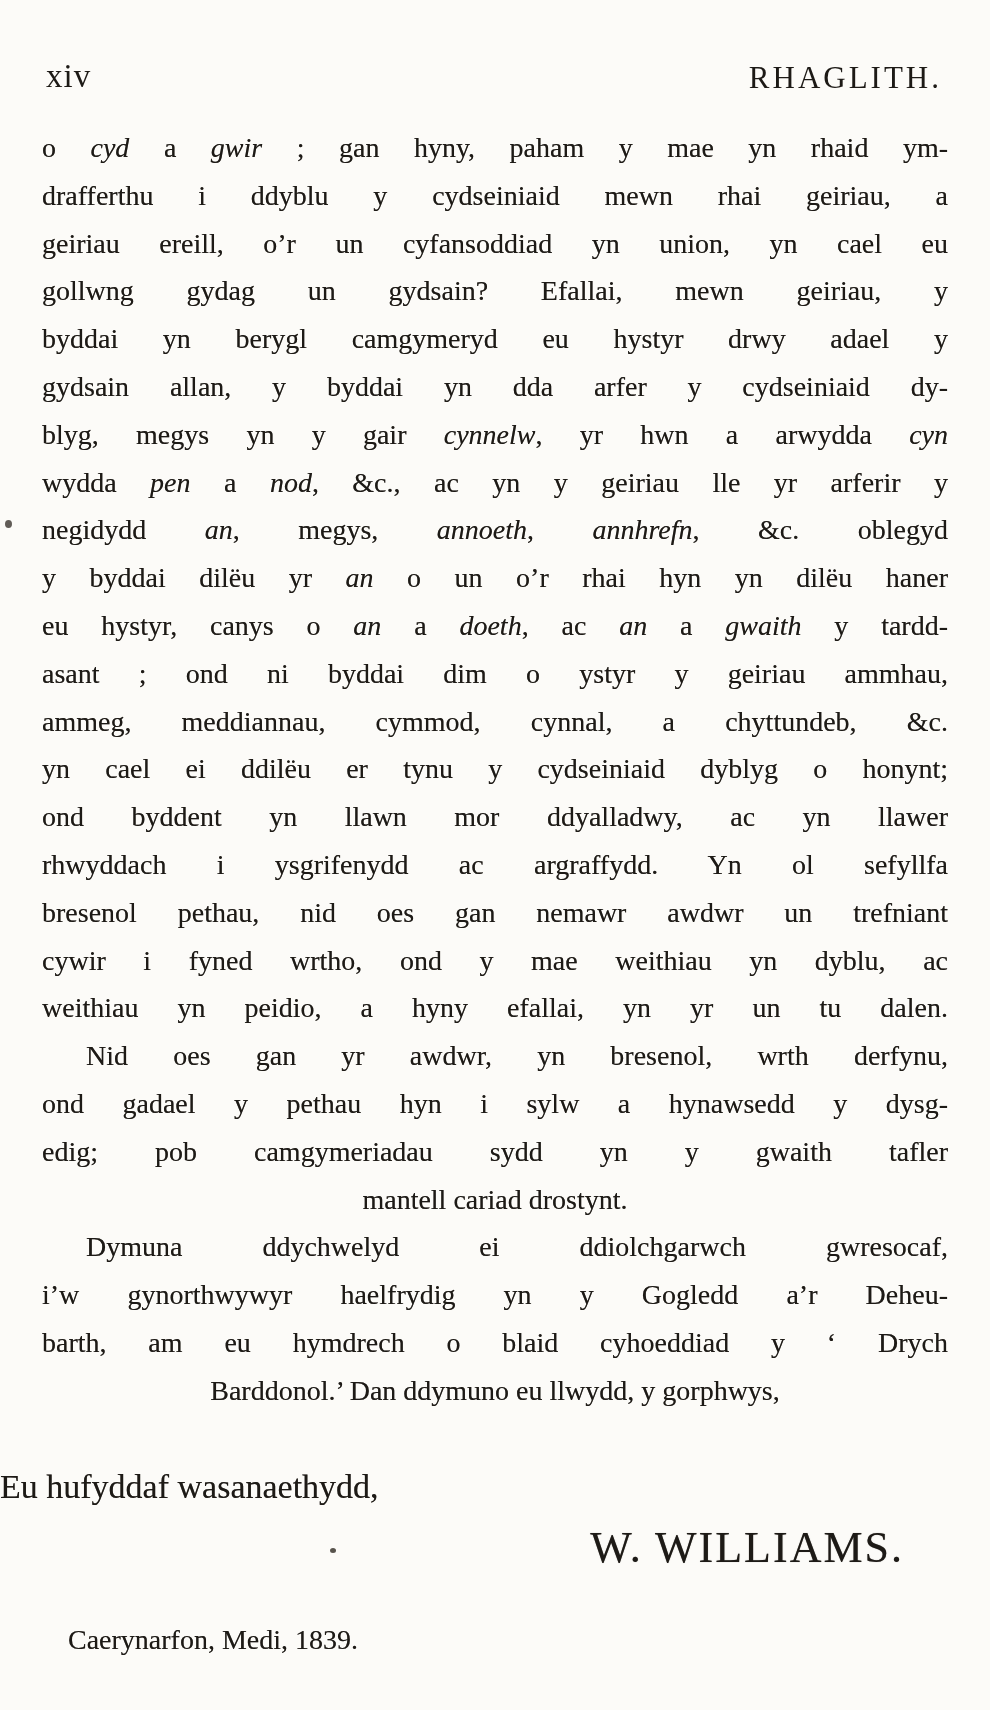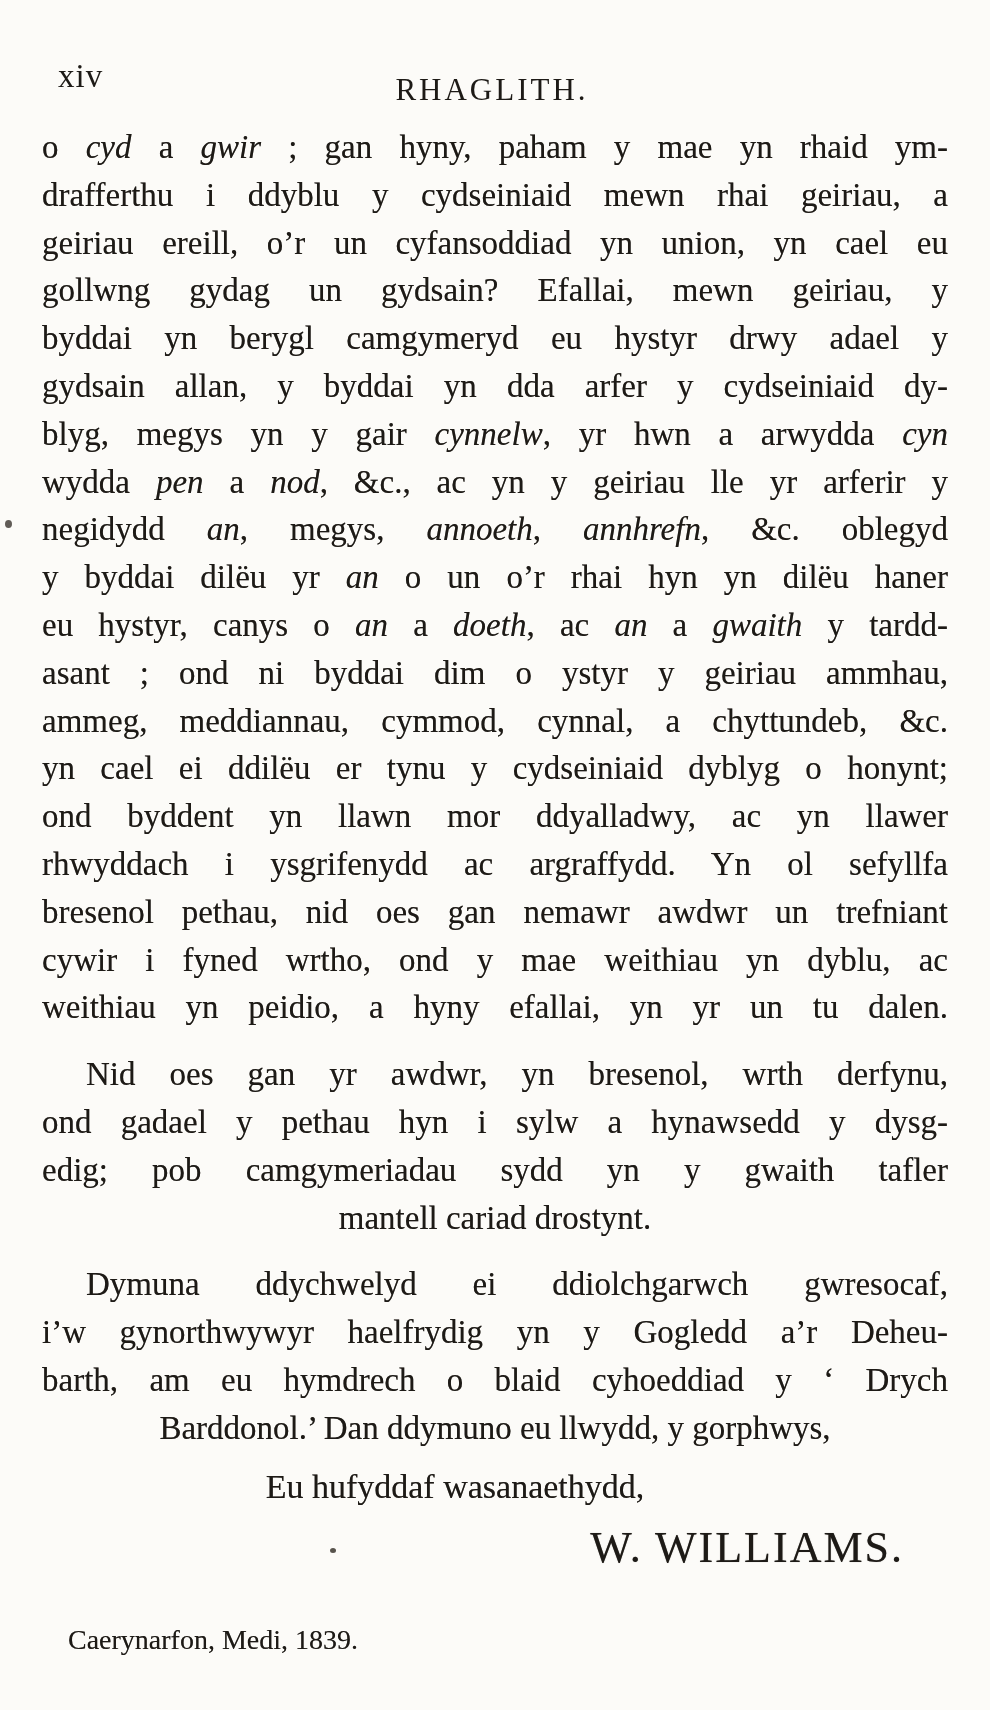"xiv" .folio { left: 16px -> 4px }
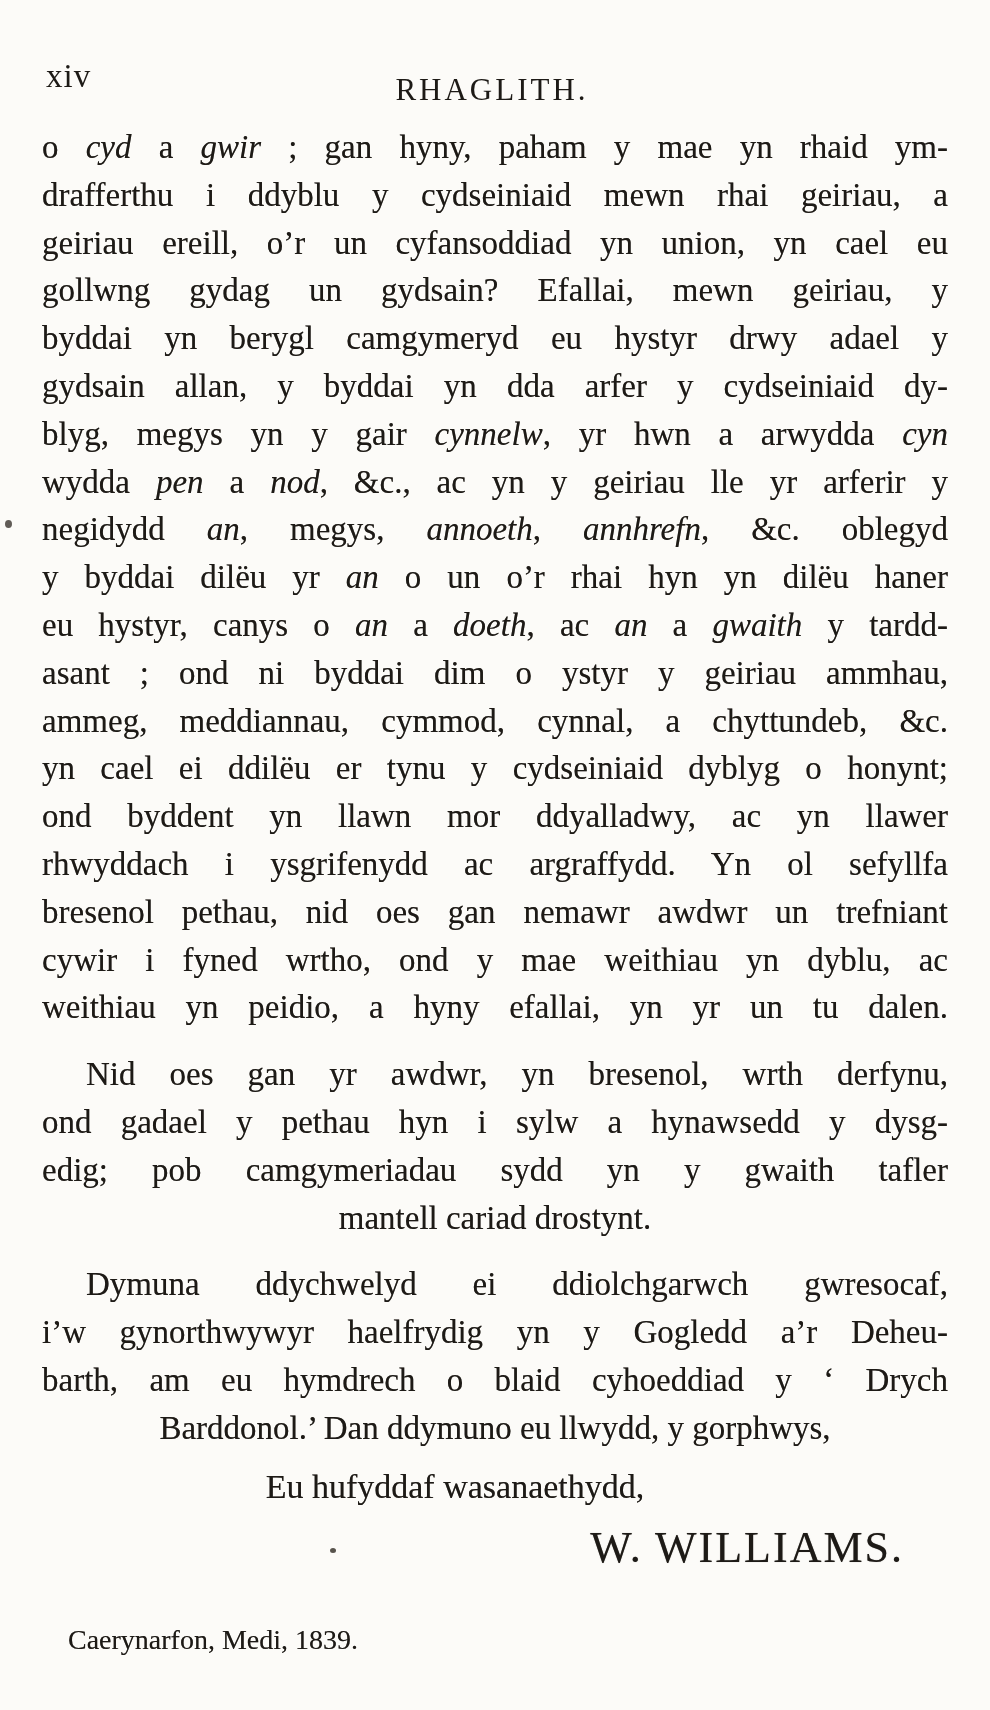"RHAGLITH." .running-title { text-align: center -> right; top: 16px -> 4px }
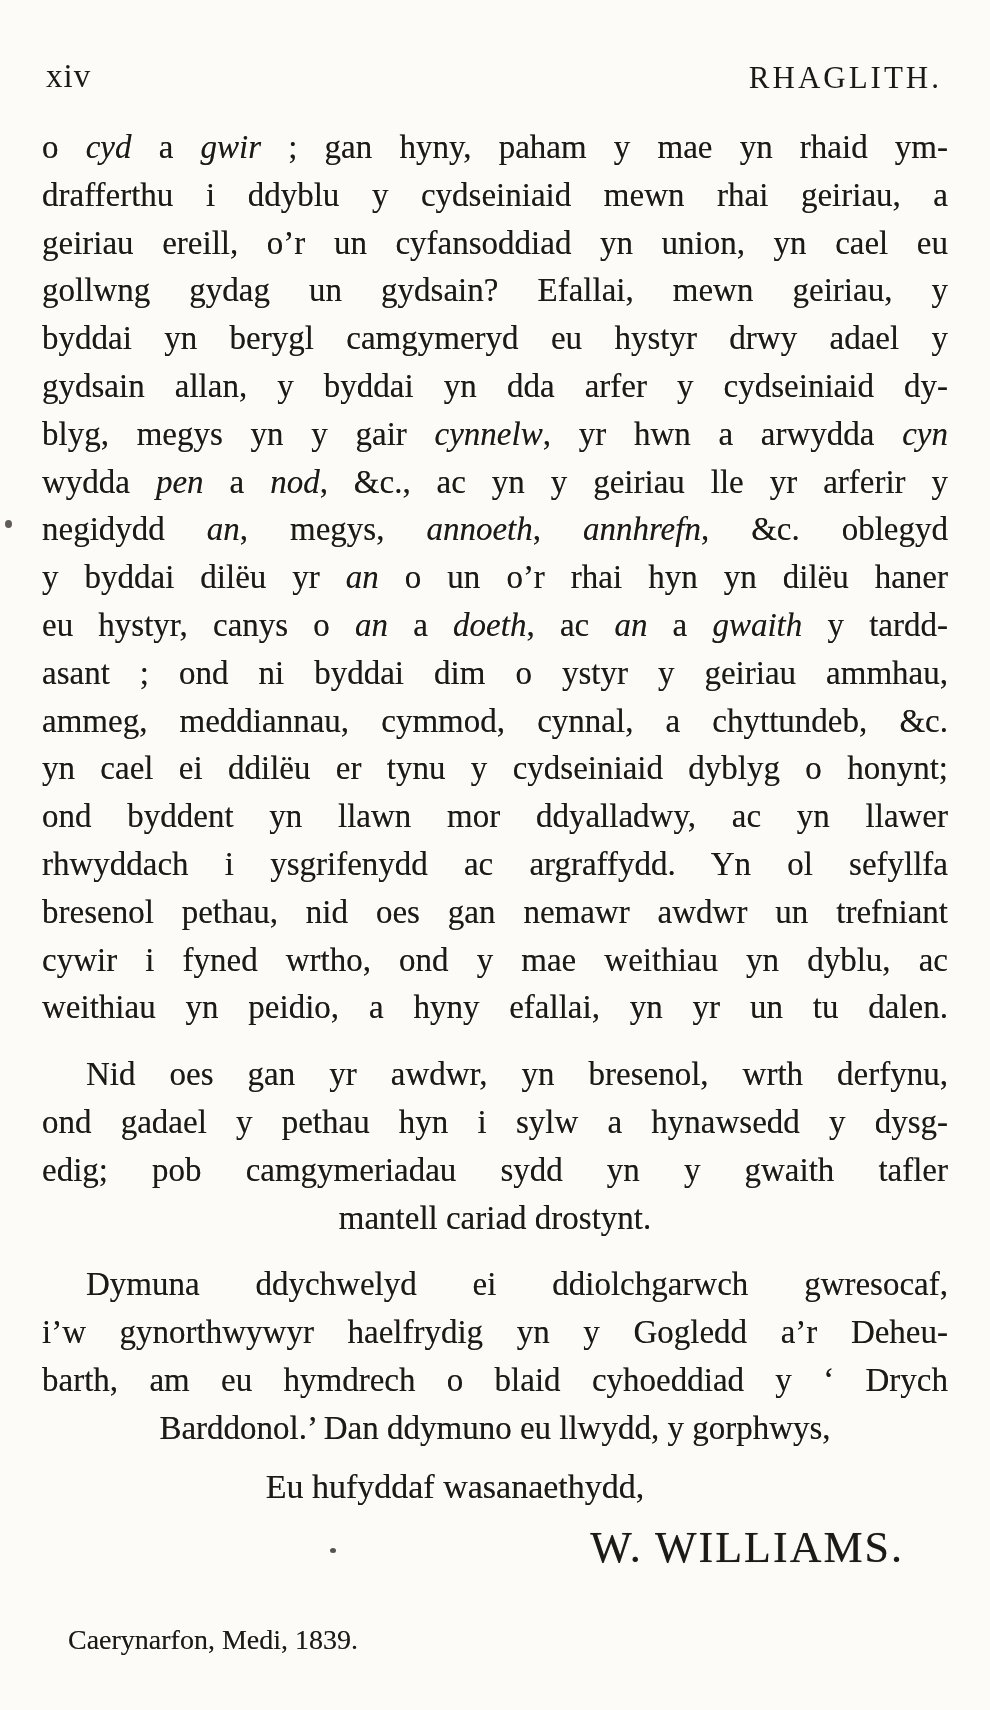"o cyd a gwir ;" .body-text { font-size: 33px -> 28px }
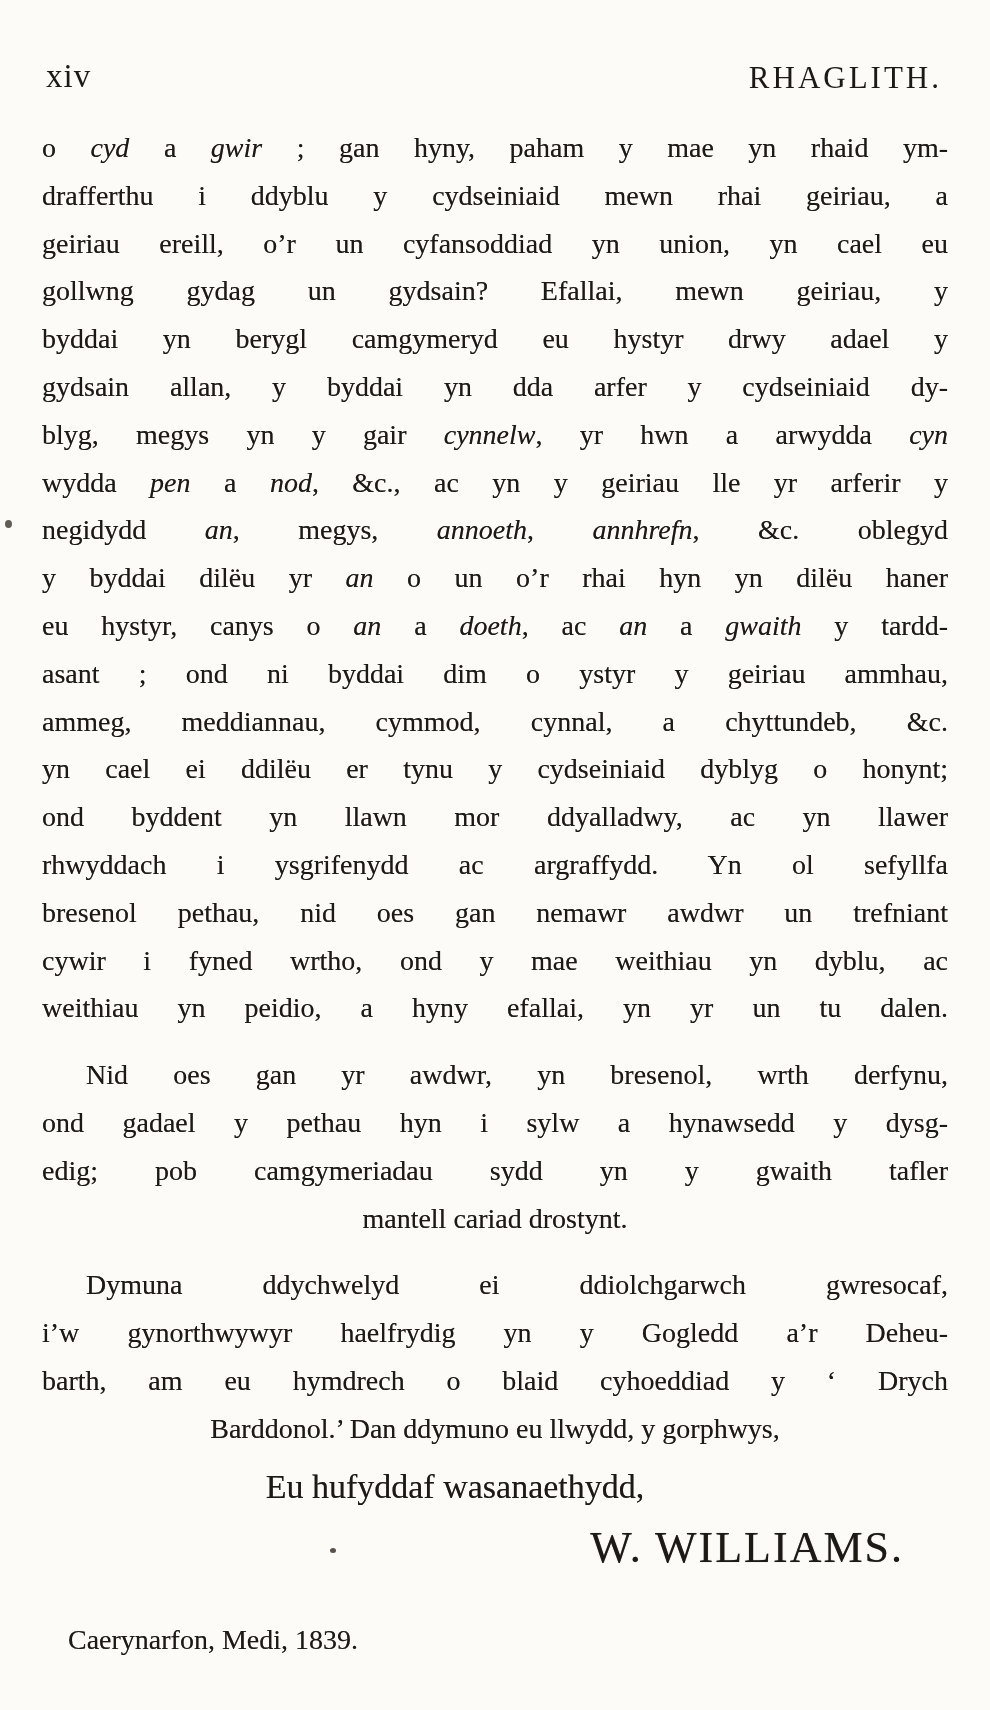"Nid oes gan yr awdwr," .line.indent { margin-top: 19px -> none }
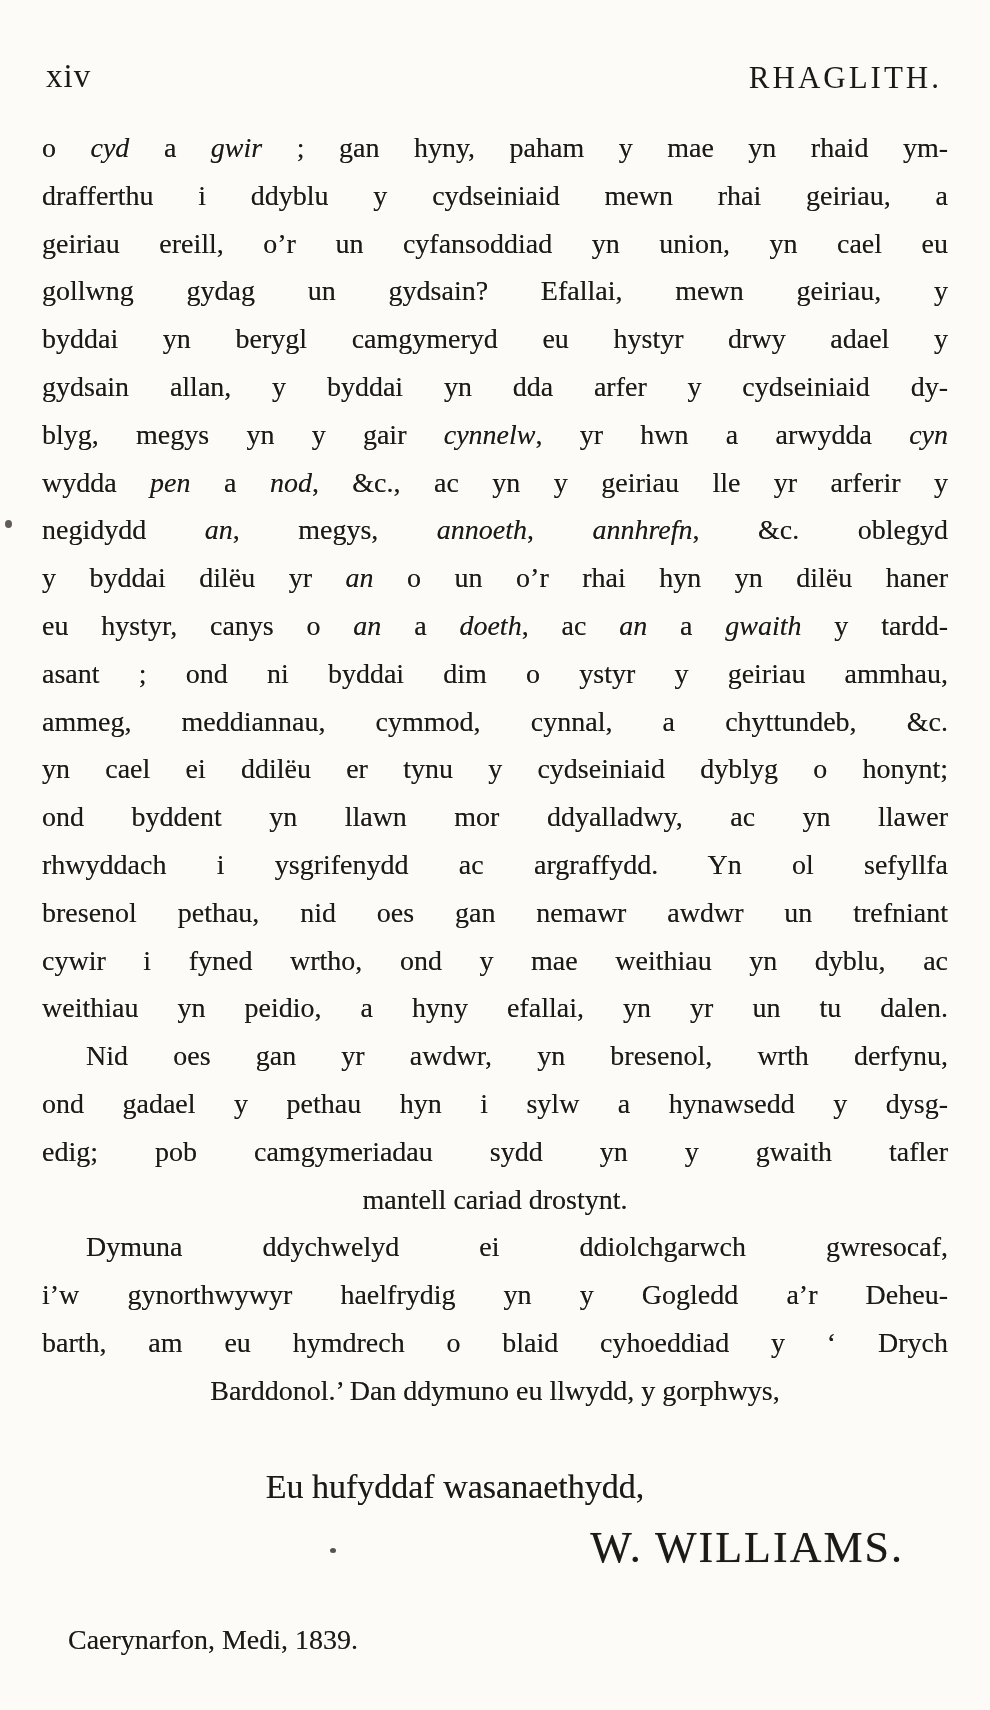"Eu hufyddaf wasanaethydd," .valediction { text-align: center -> none }
